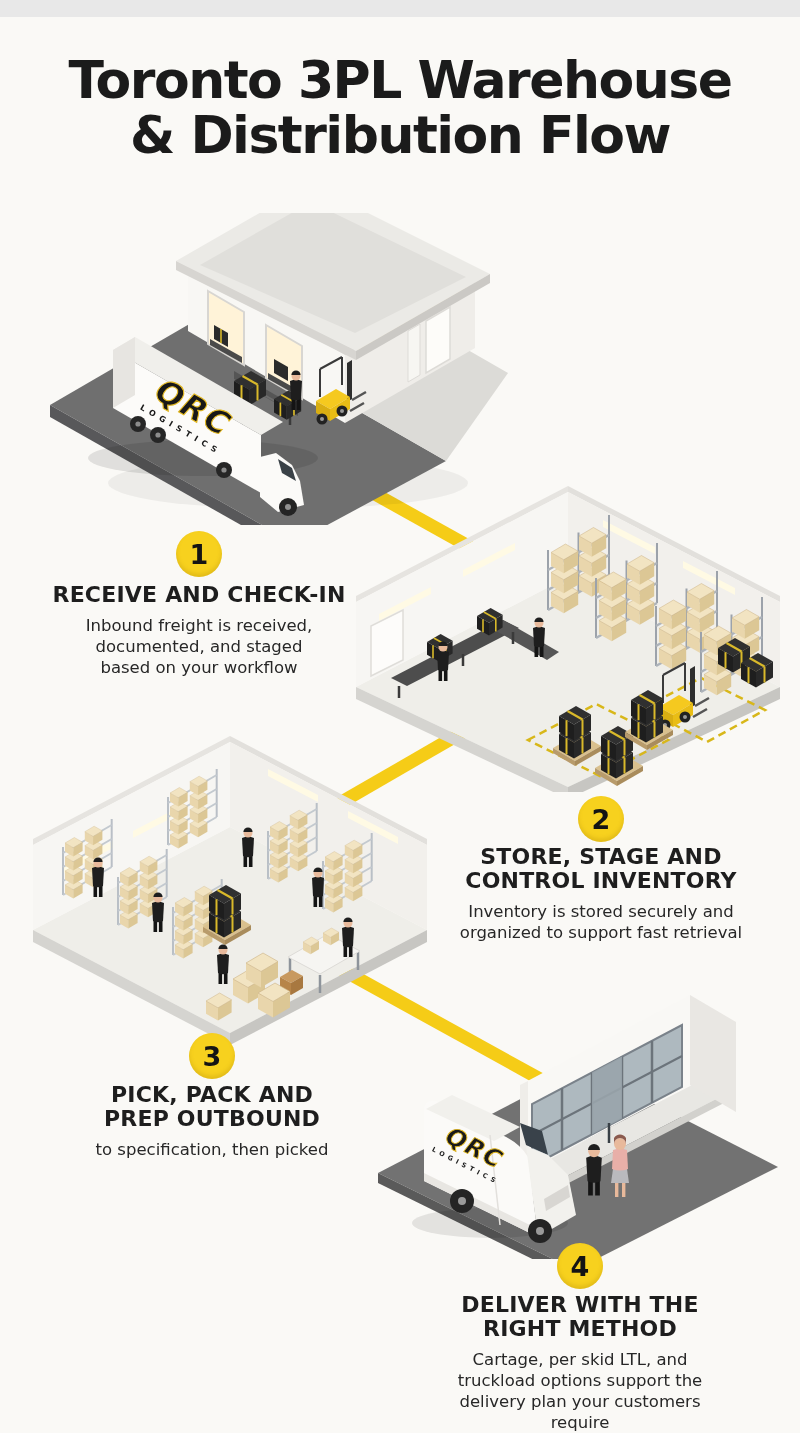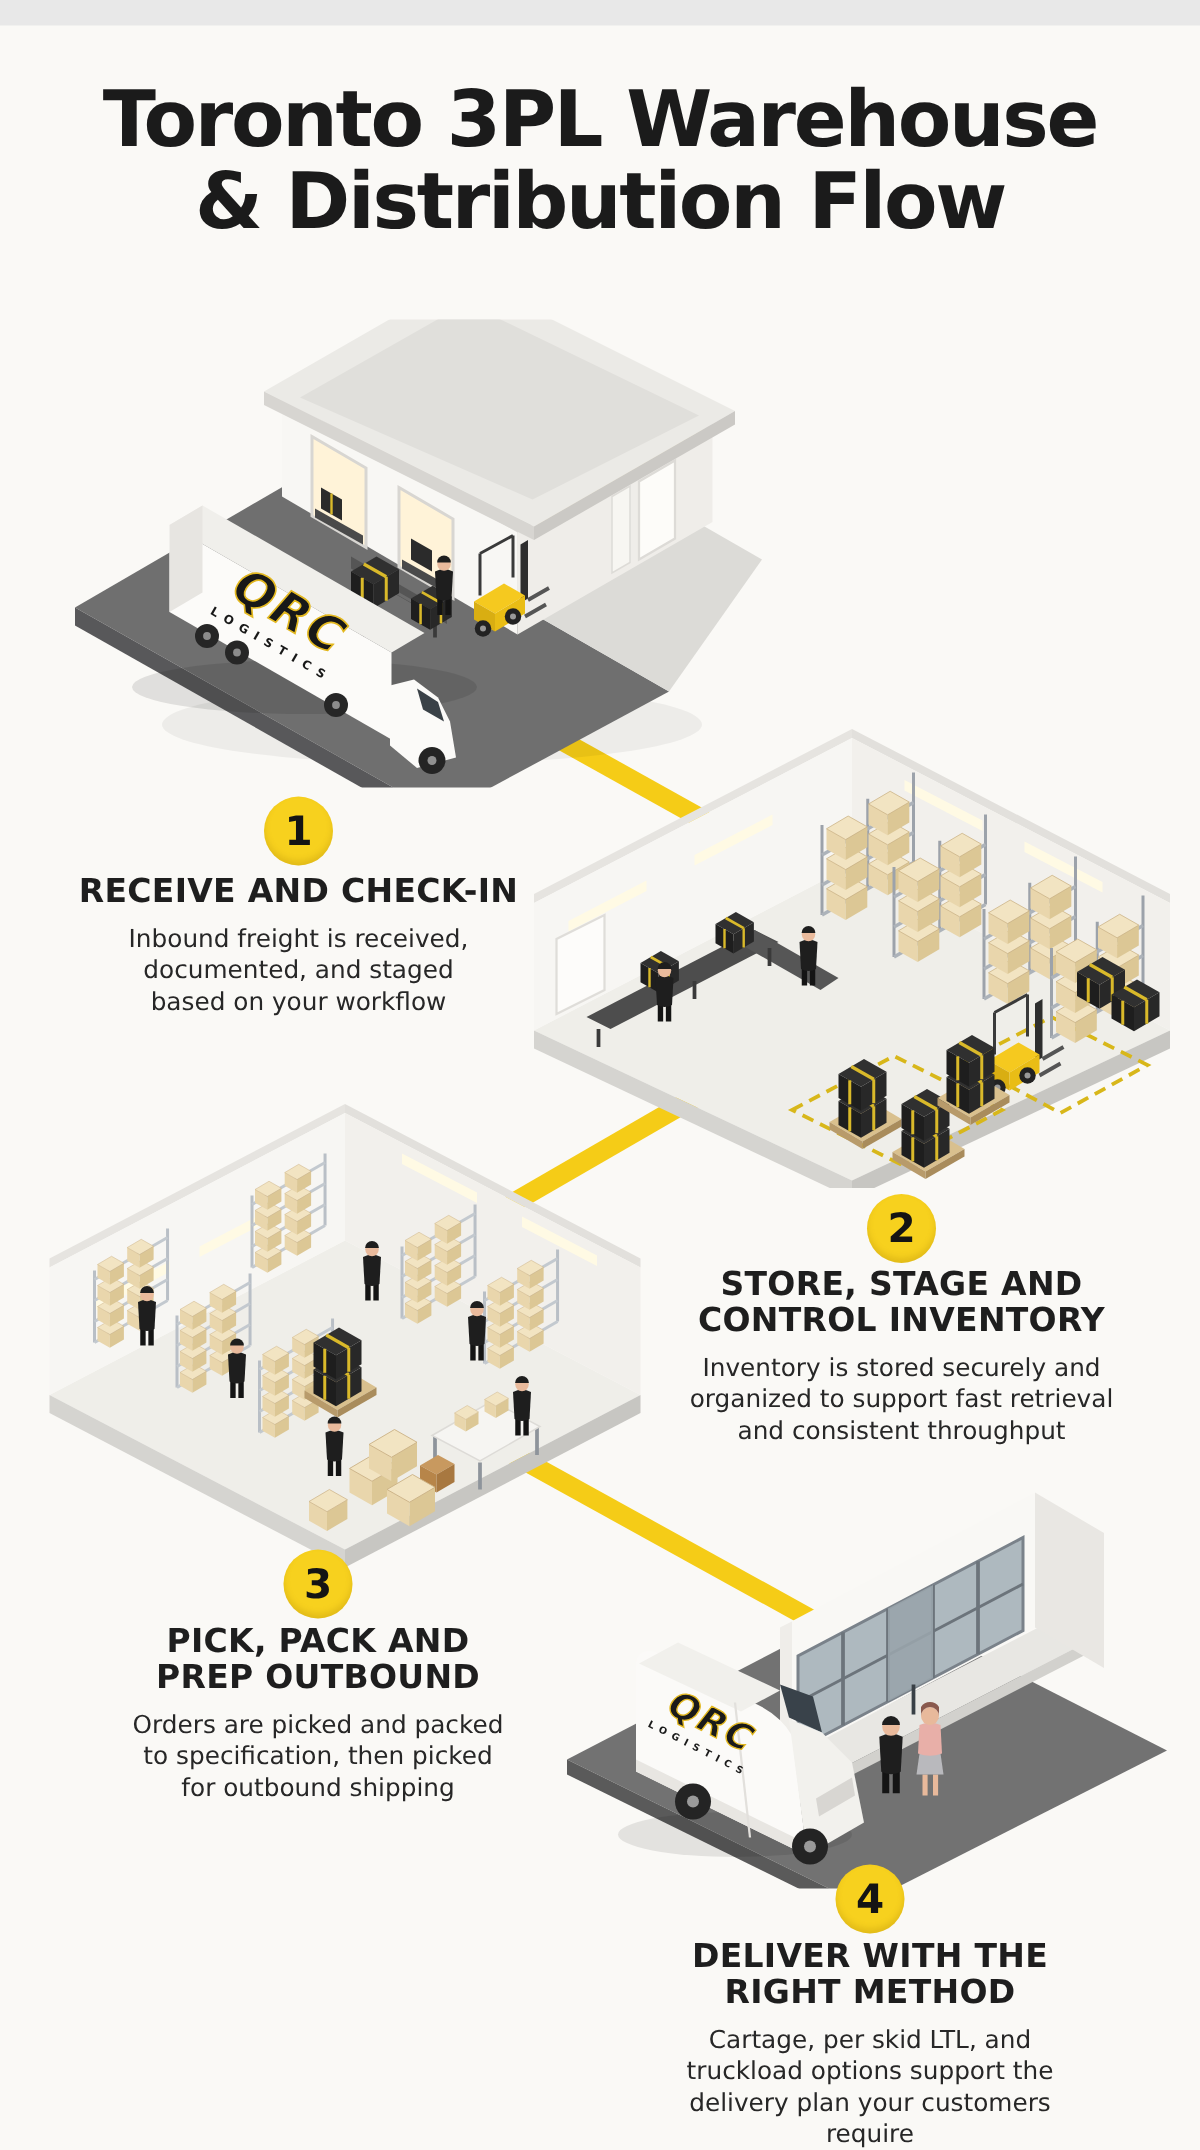"and consistent throughput" span { html: <span>and consistent throughput</span> -> none }
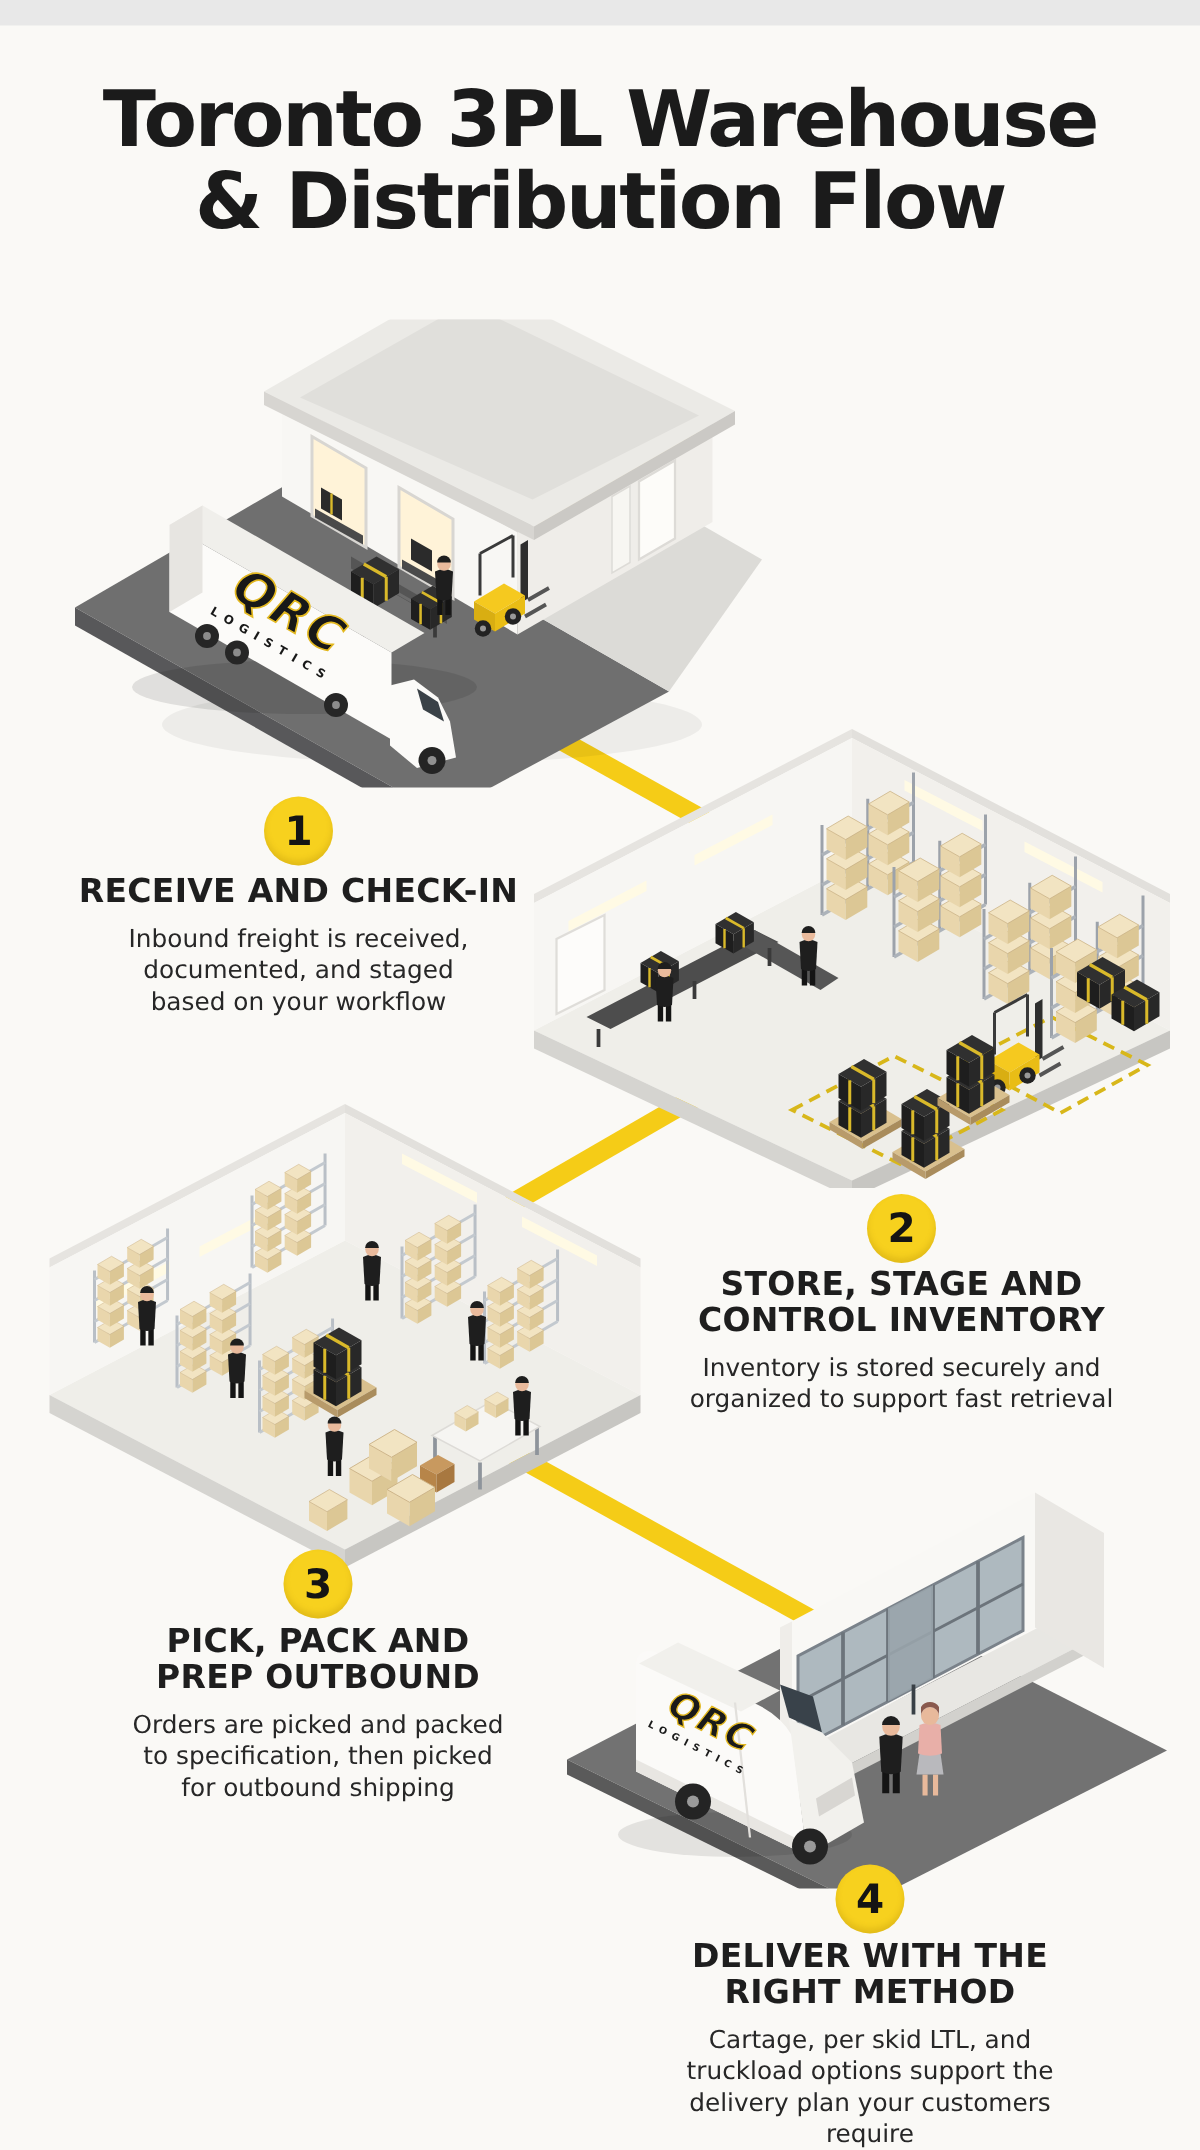"Orders are picked and packed" span { html: <span>Orders are picked and packed</span> -> none }
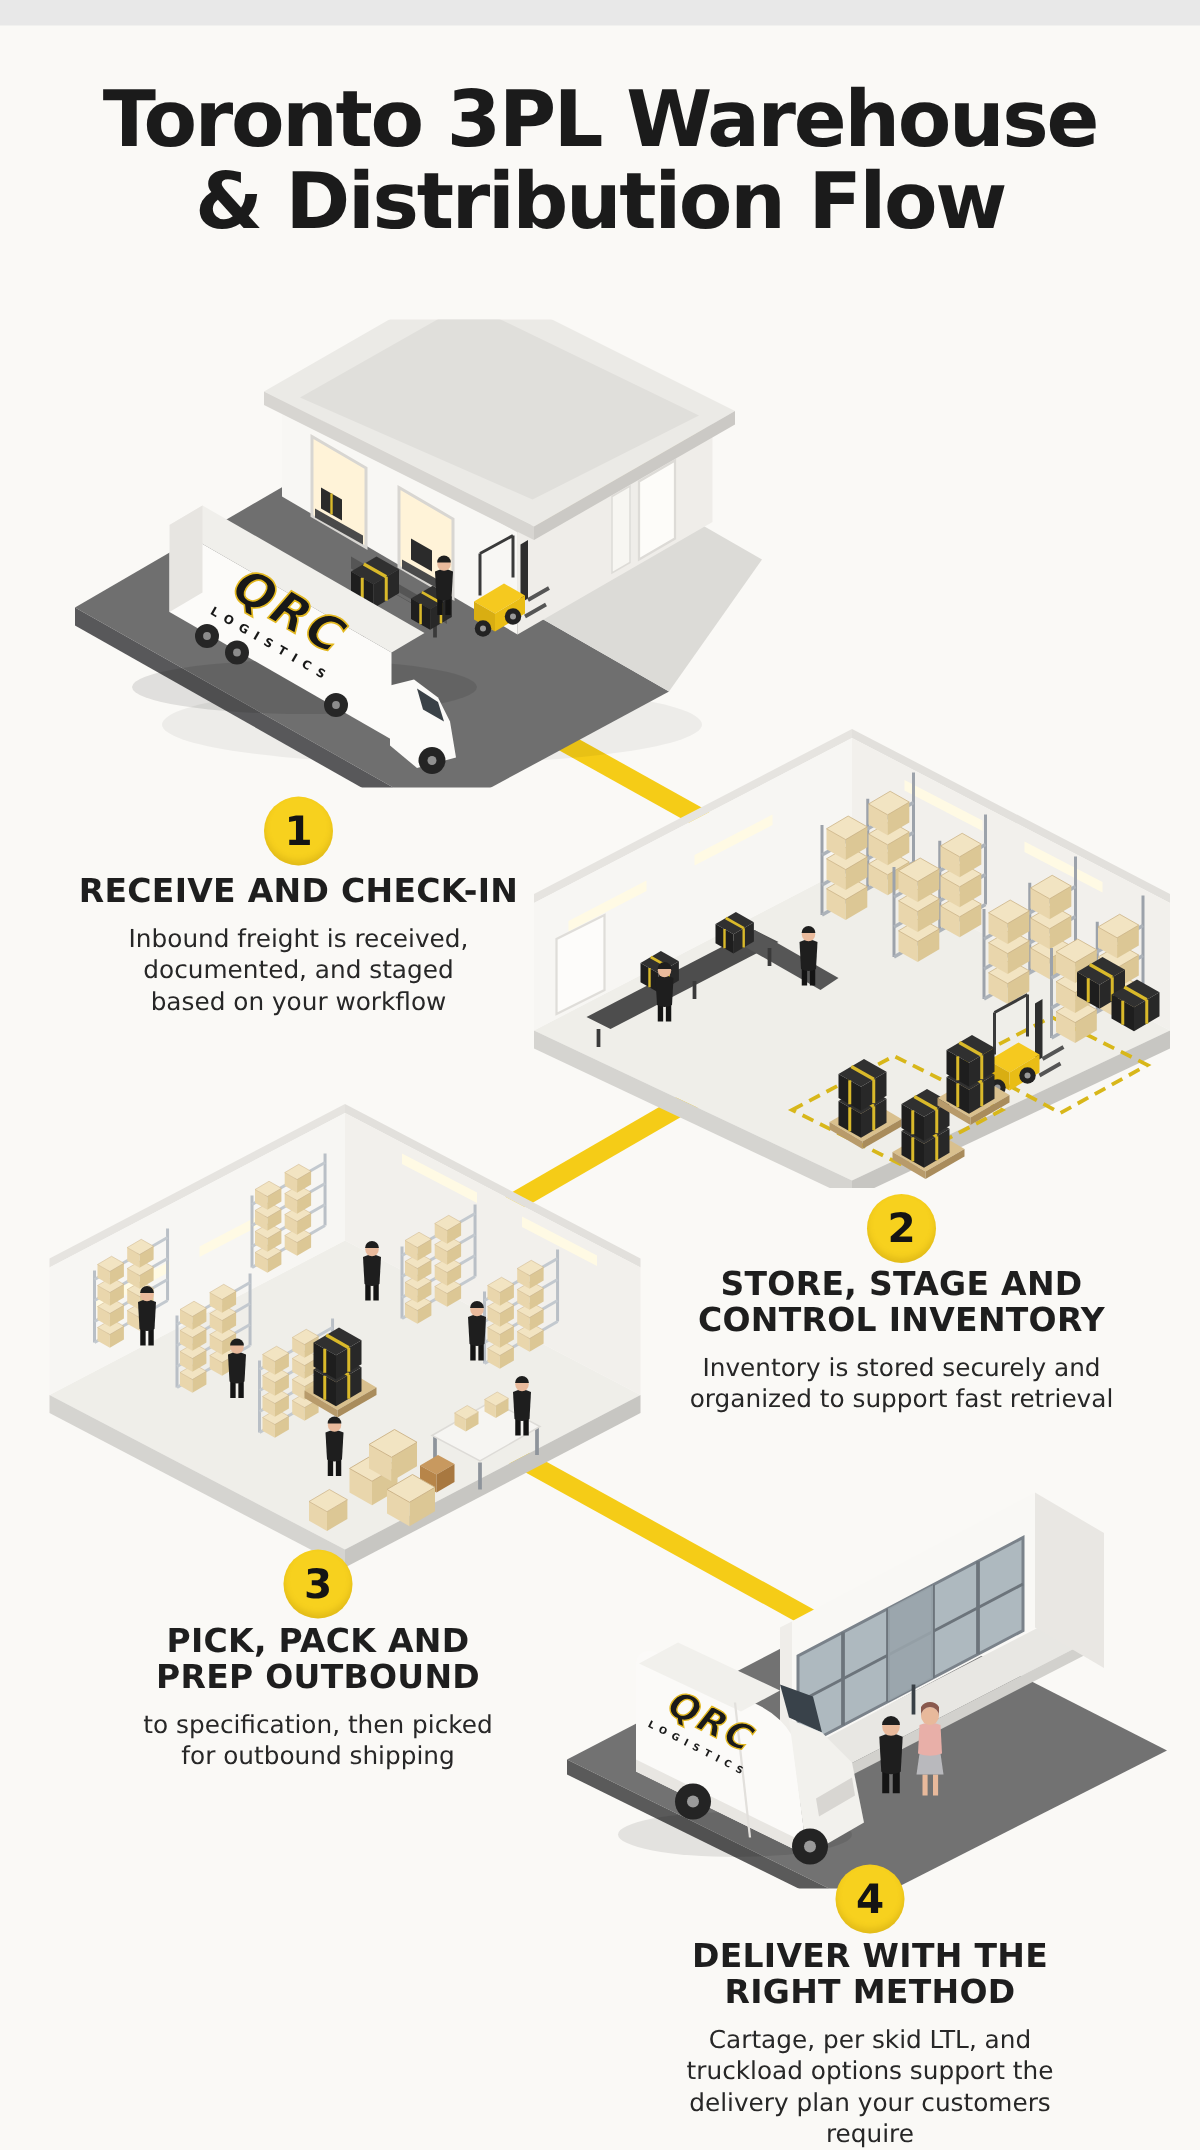"for outbound shipping" span { html: <span>for outbound shipping</span> -> none }
